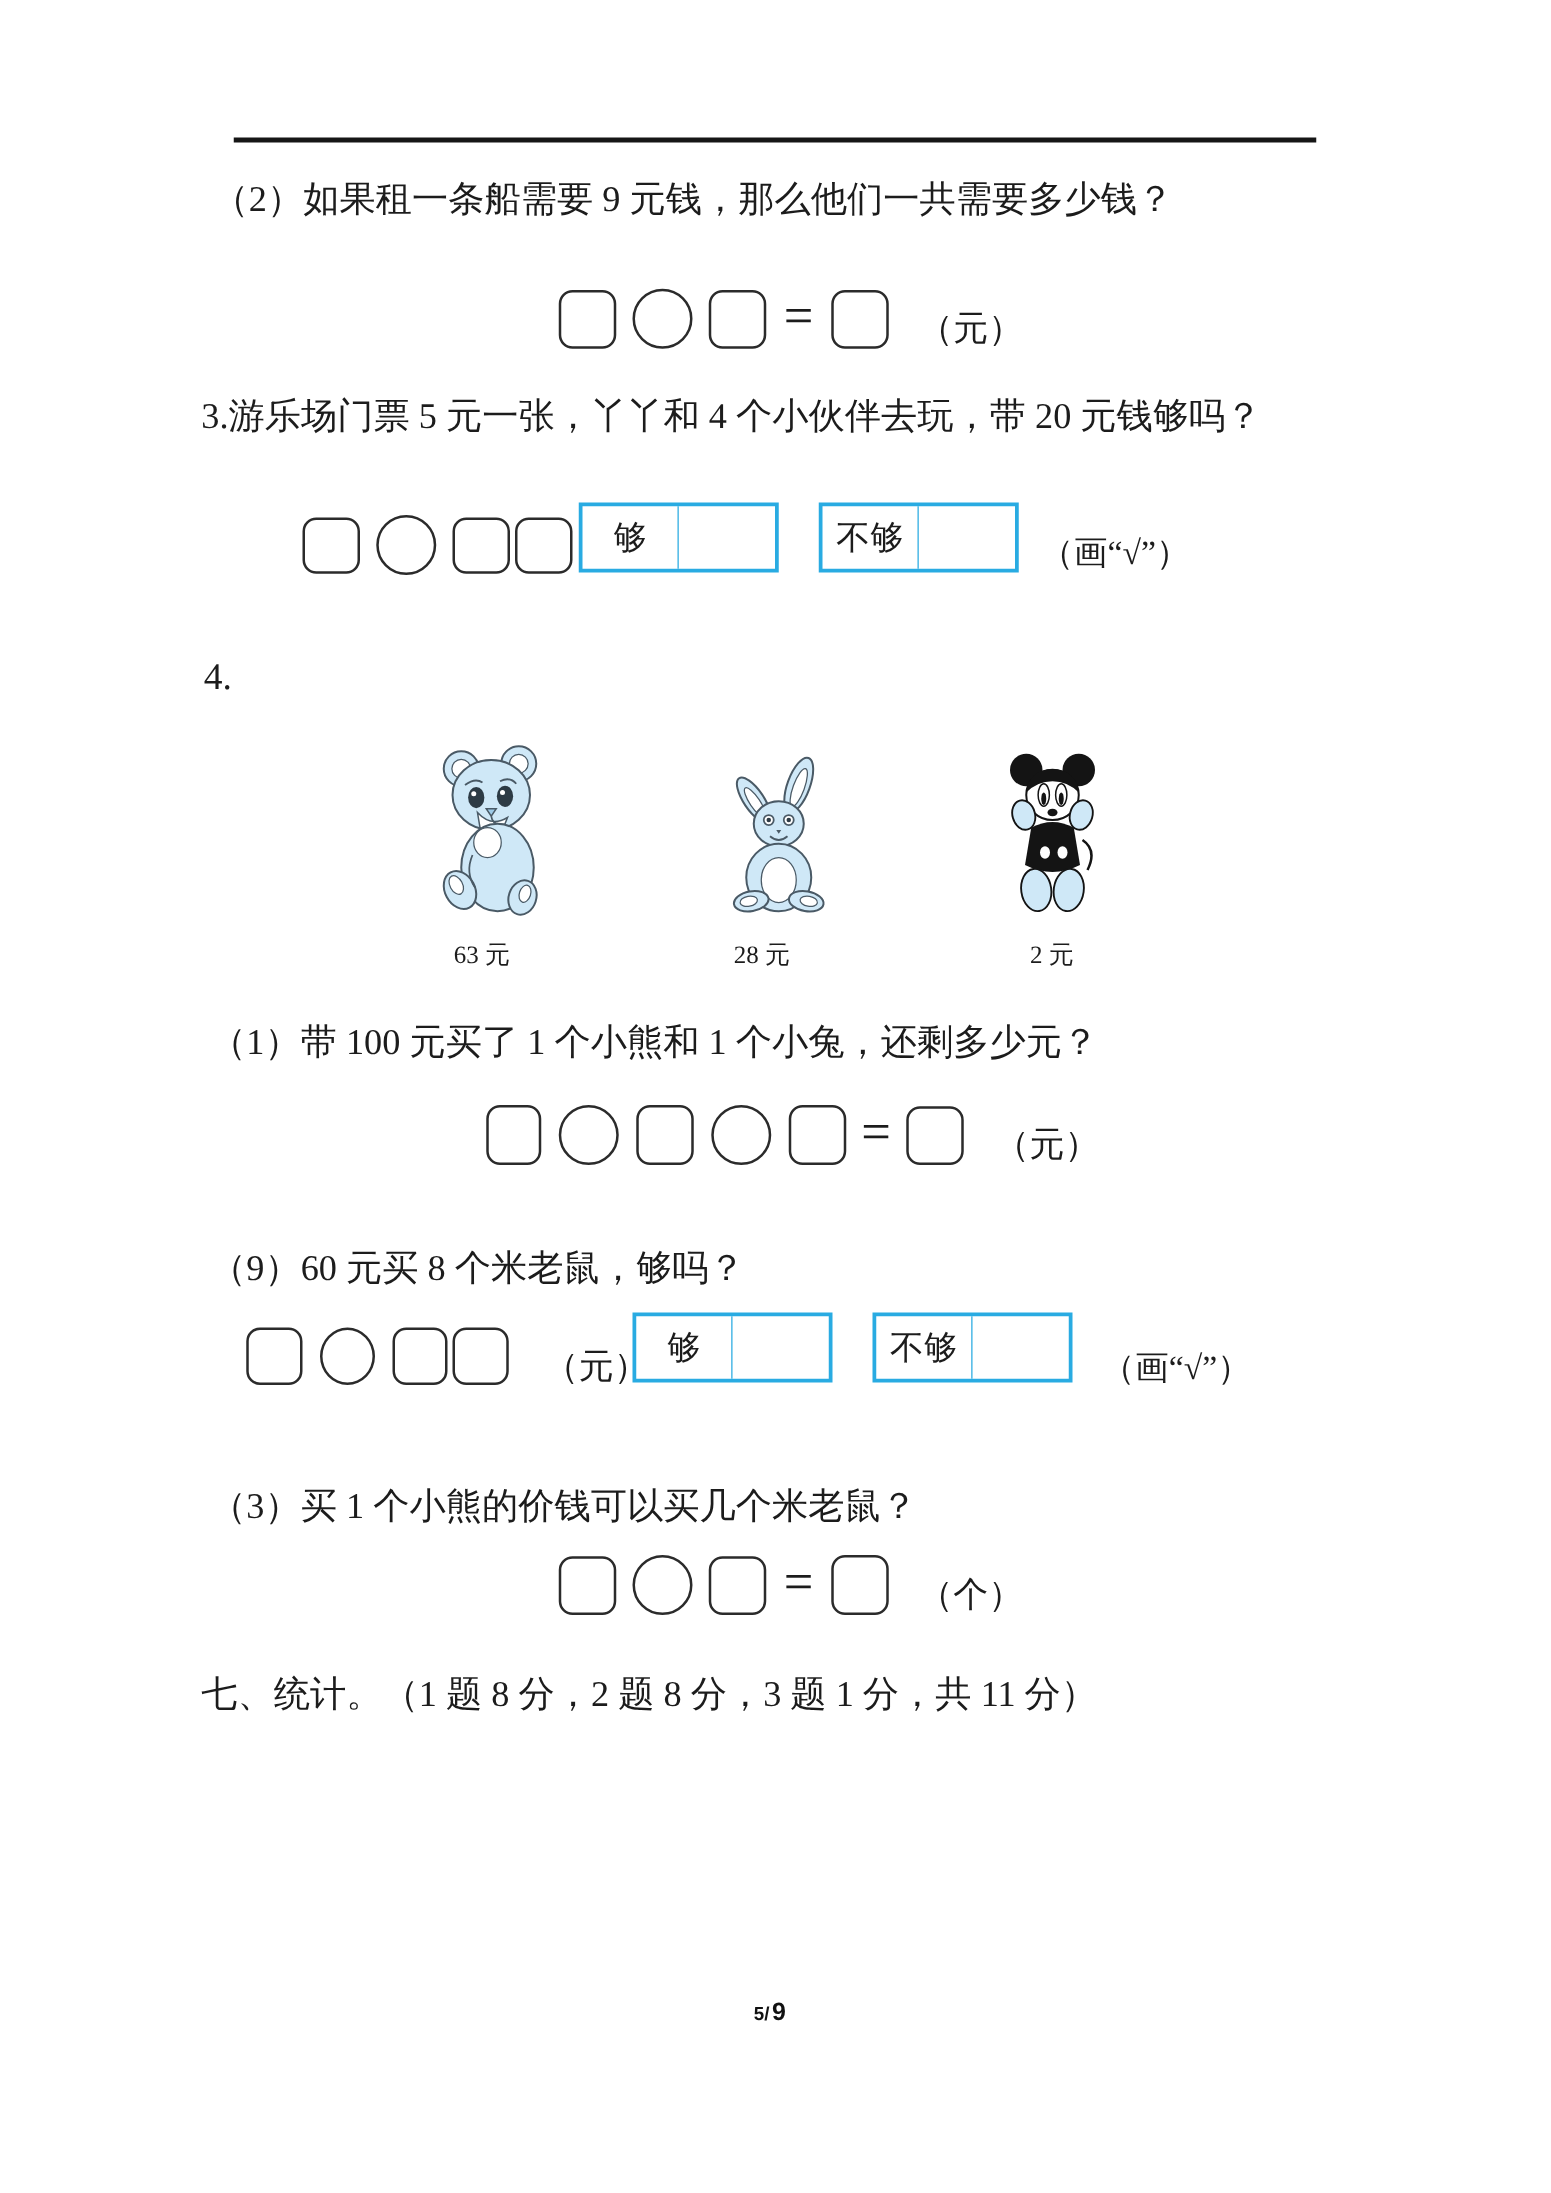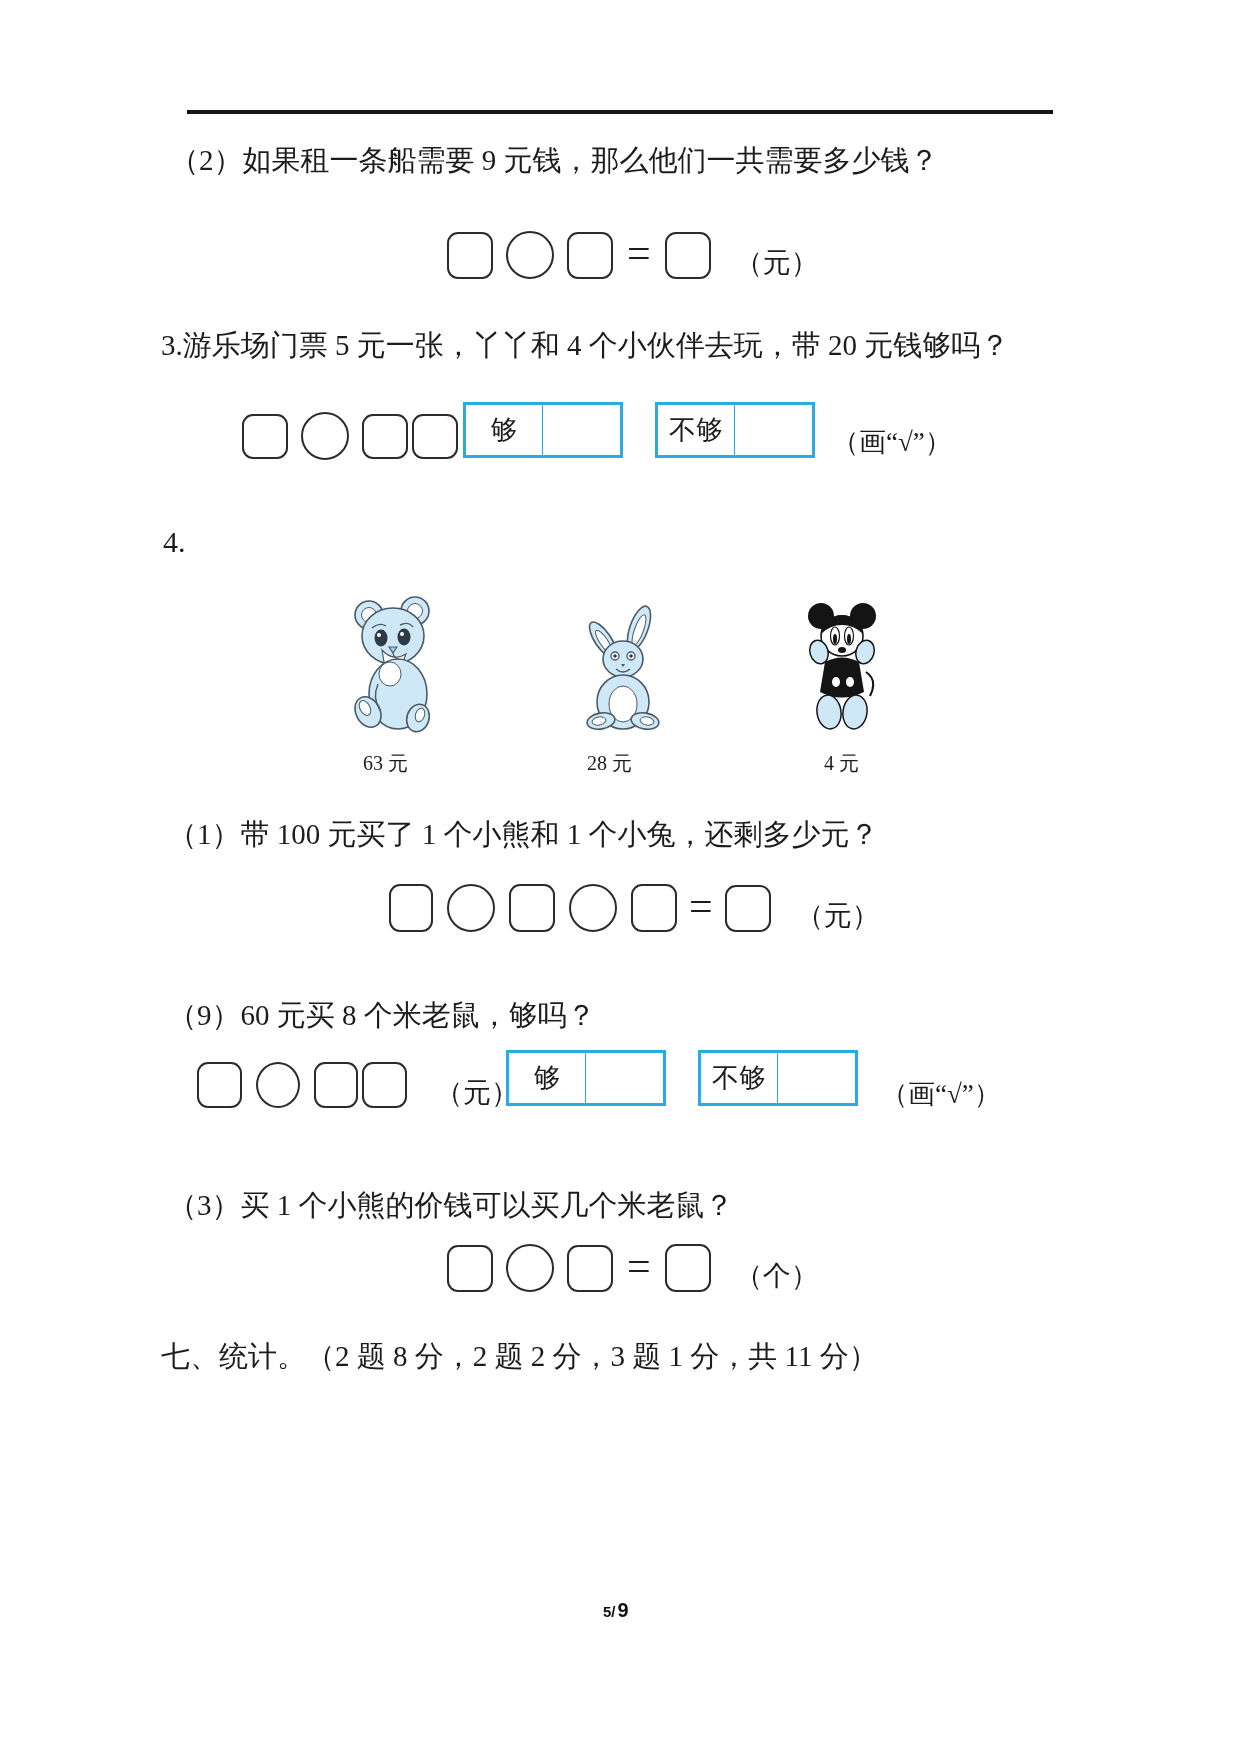"3.游乐场门票 5 元一张，丫丫和 4 个小伙伴去玩，带" div.para { top: 326px -> 314px }
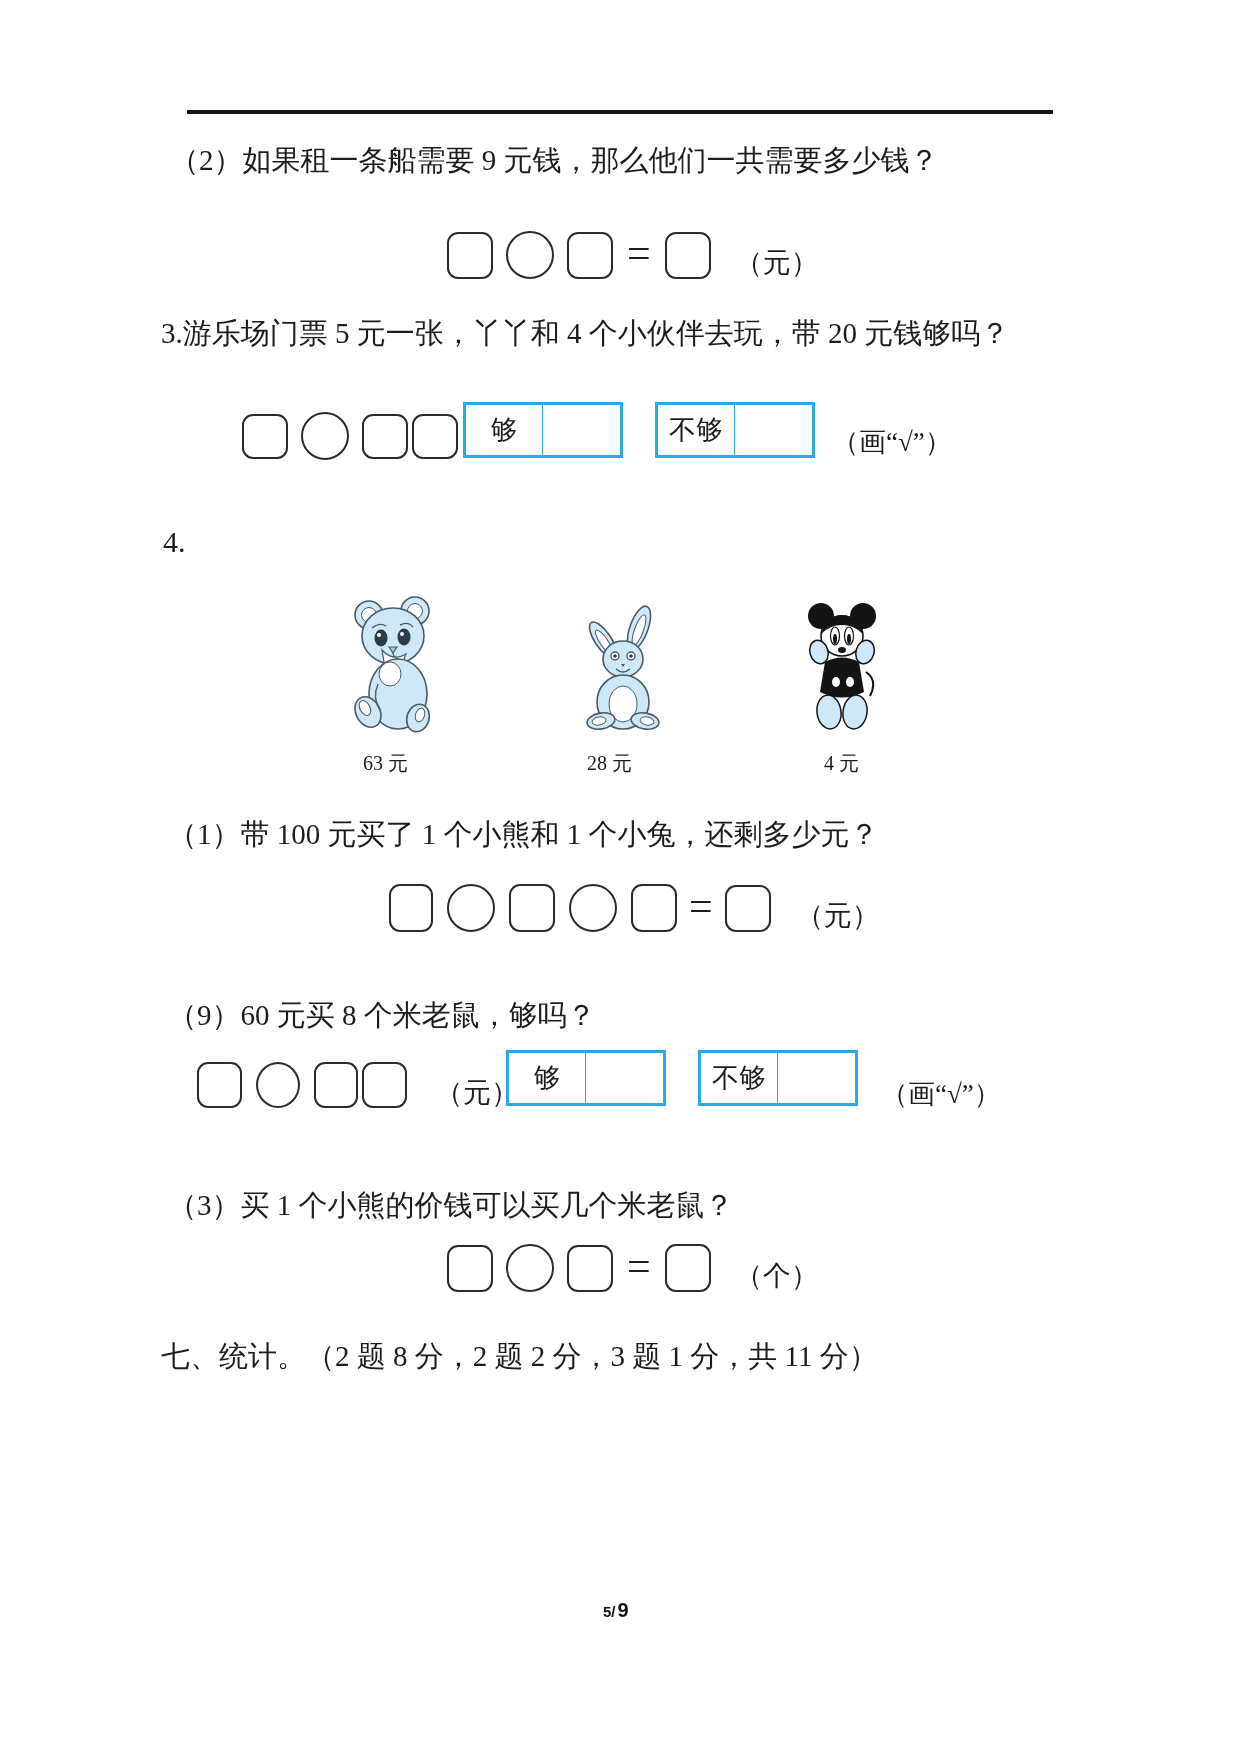"4 元" div.price { text: 4 -> 2 }
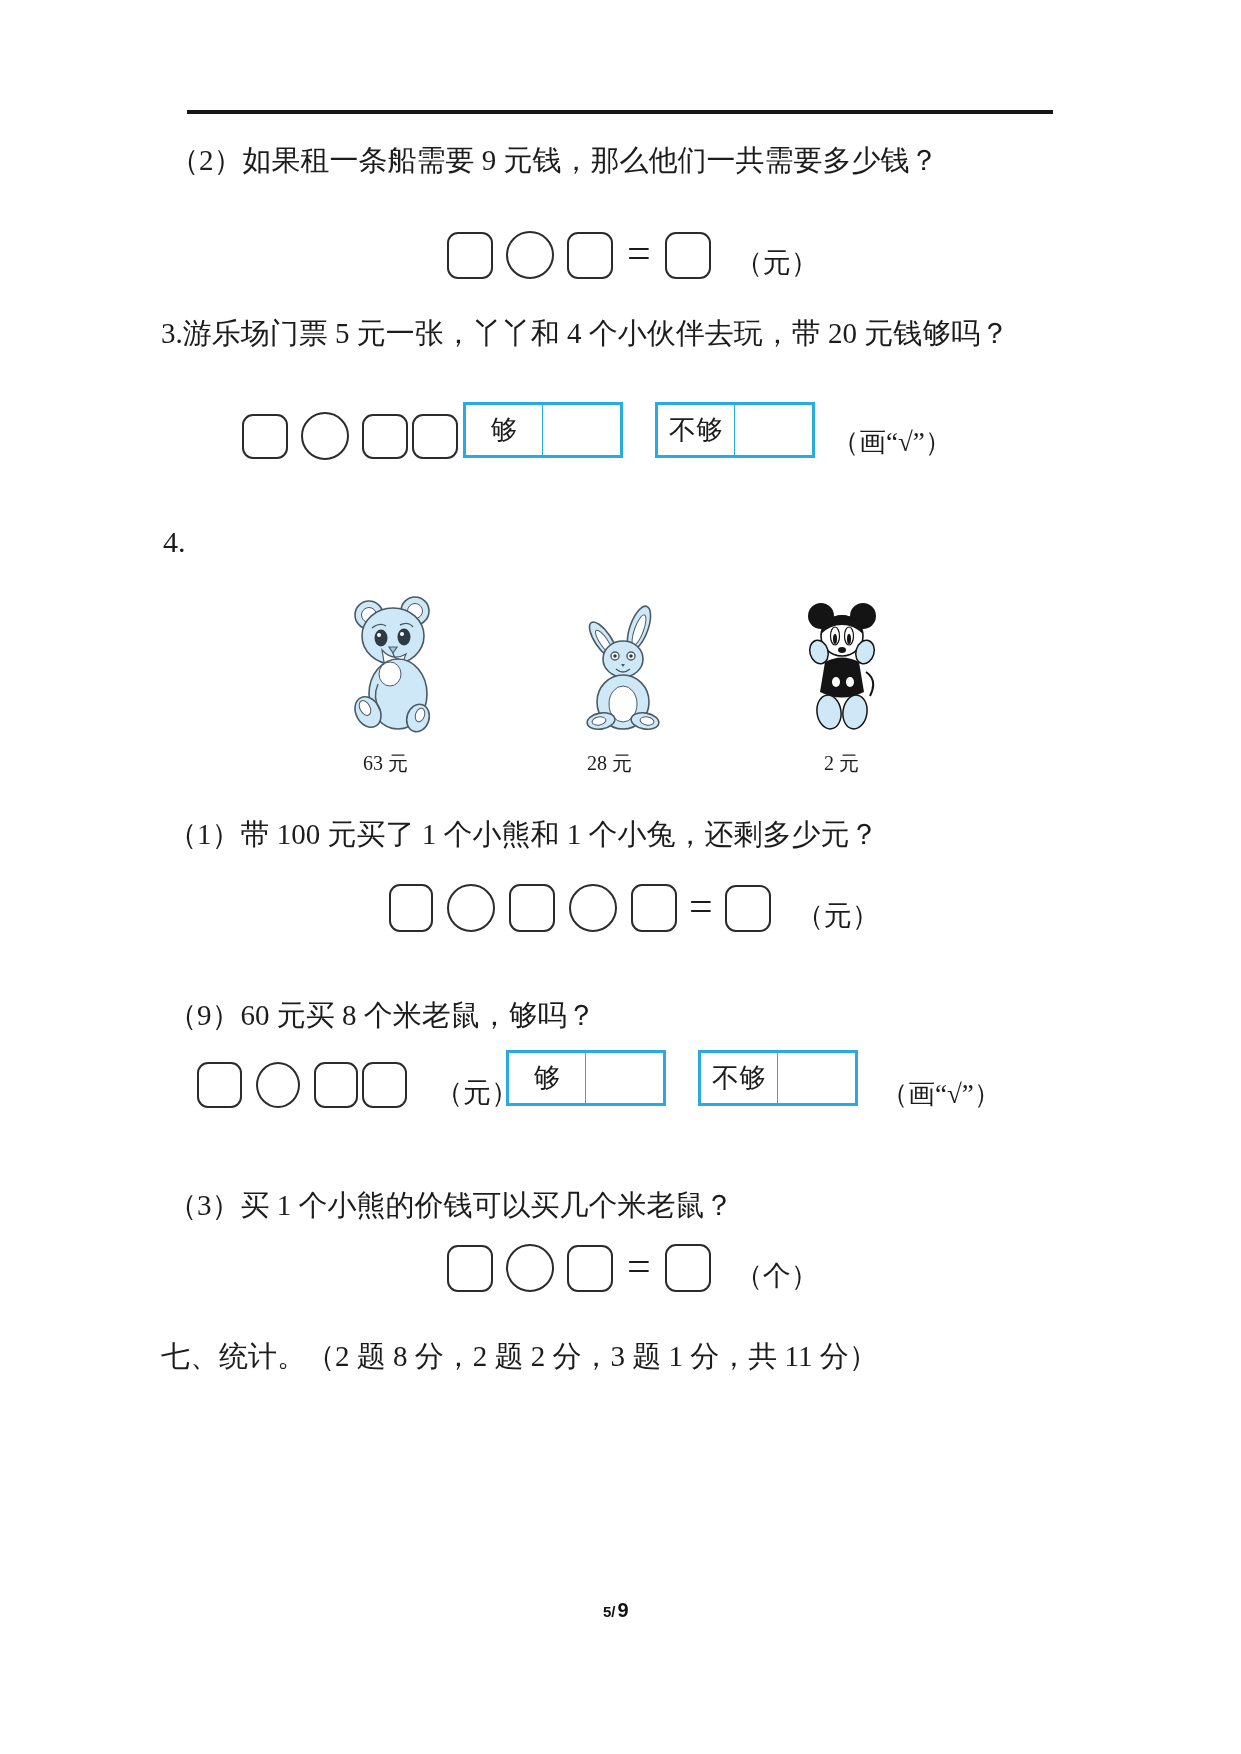"七、统计。（2 题 8 分，2 题" div.para { text: 2 题 8 分，2 题 2 -> 1 题 8 分，2 题 8 }
